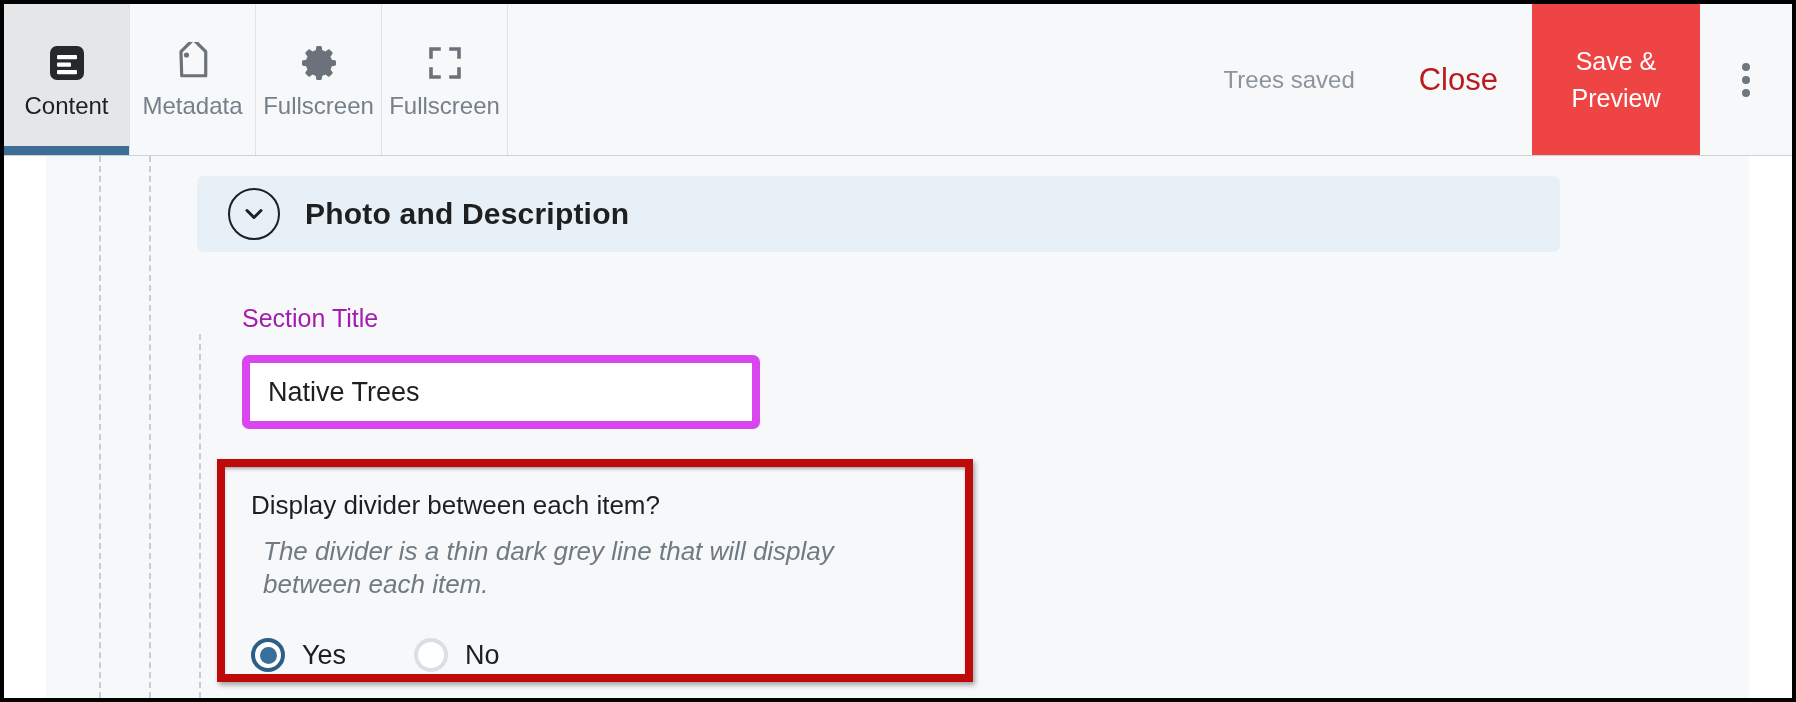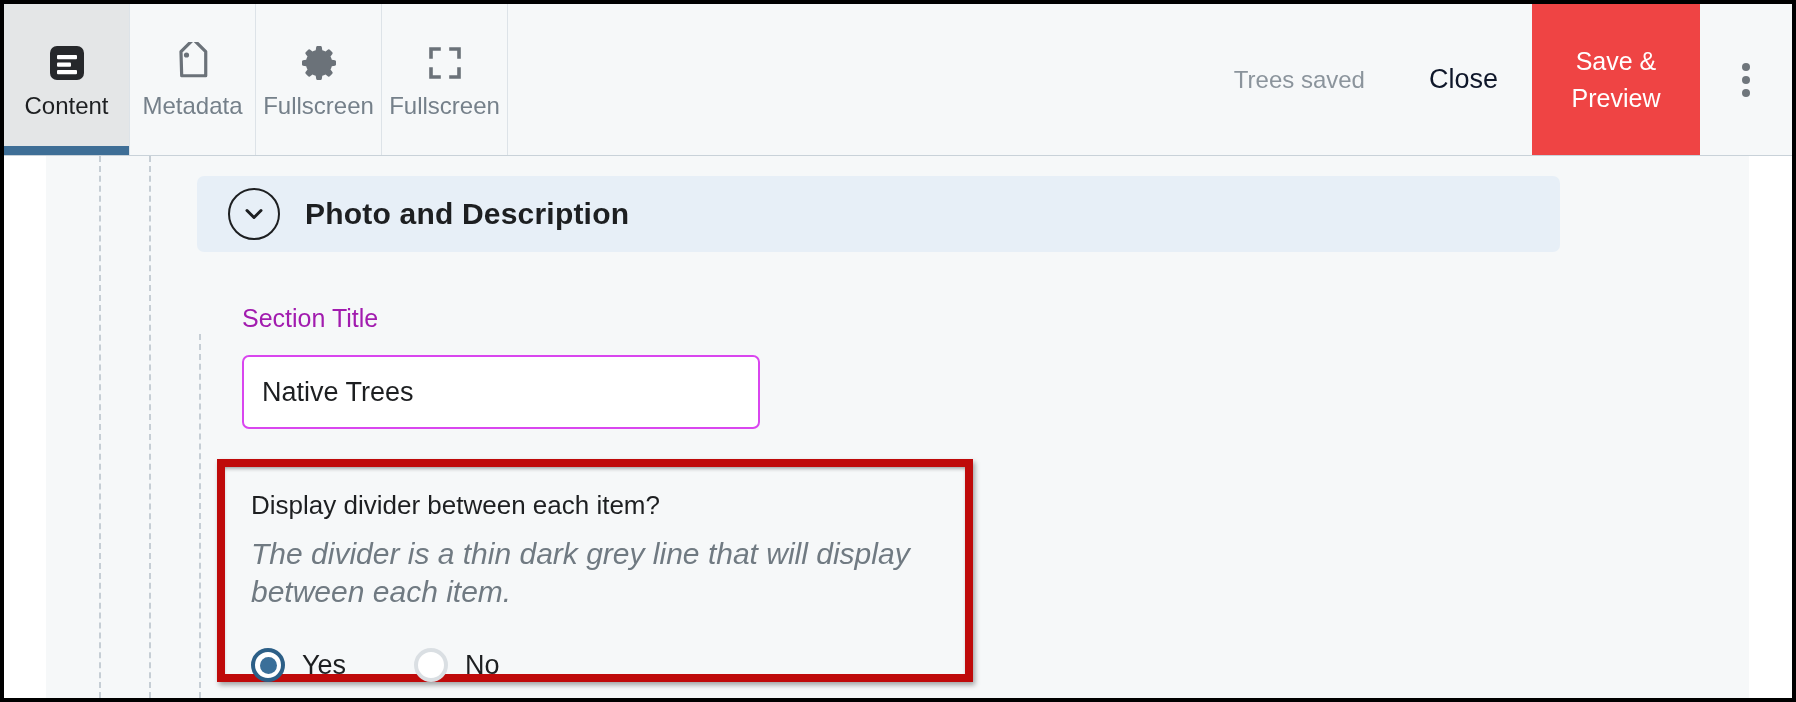"Close" .close-btn { color: #0f172a -> #b91c1c; font-size: 27px -> 31px }
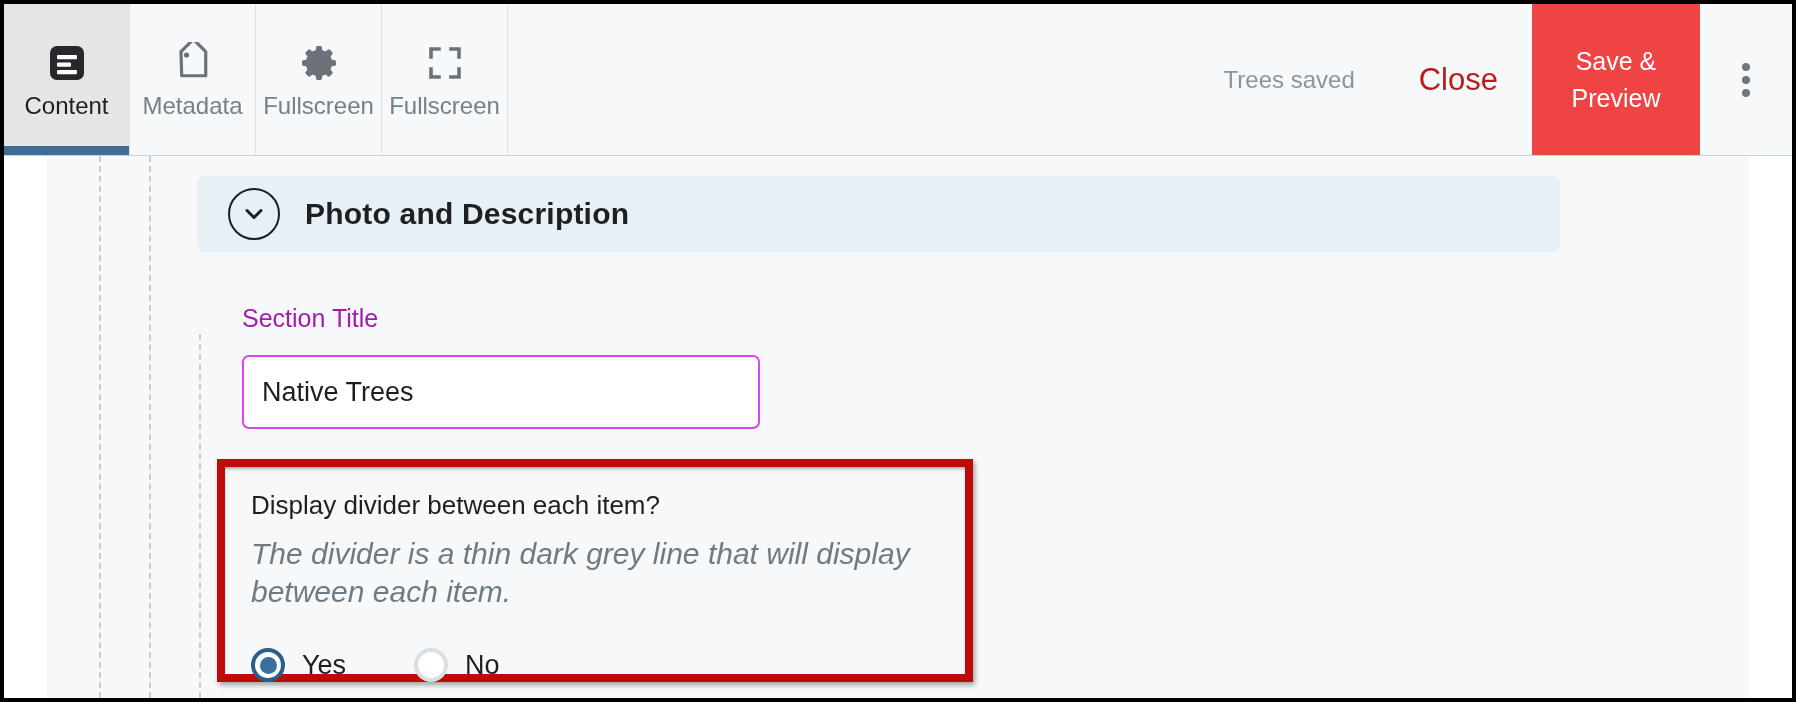"Native Trees" .text-input { border: 2px solid #d946ef -> 8px solid #d946ef }
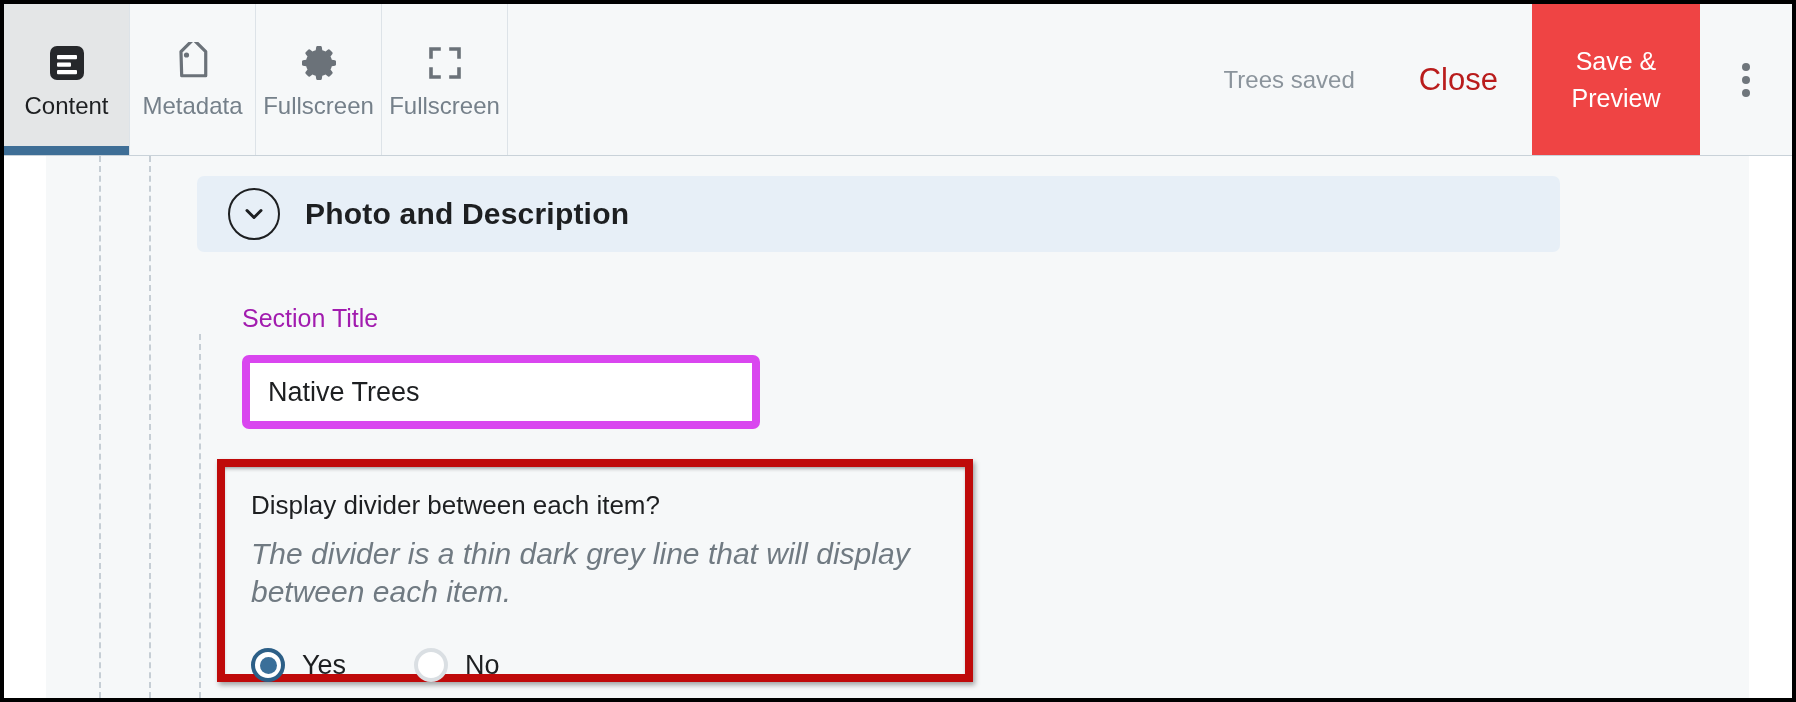"The divider is a thin" .helper-text { font-size: 30px -> 26px; margin: 0 -> 12px }
